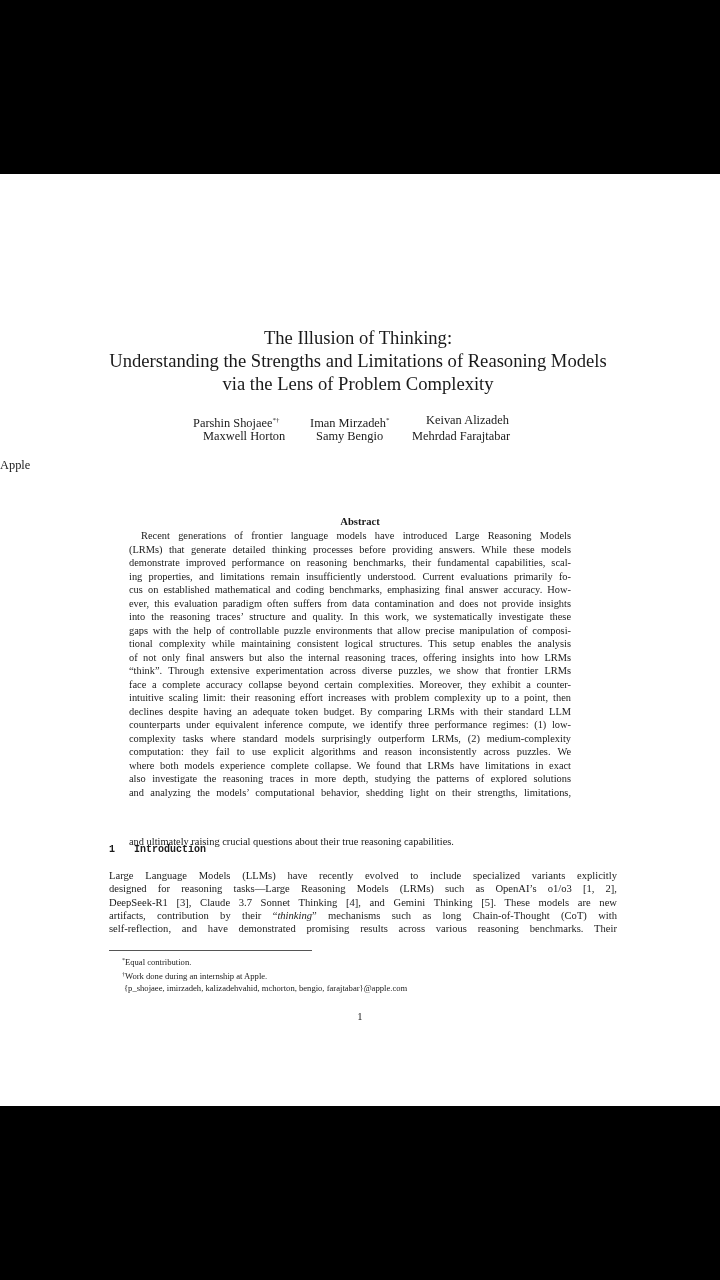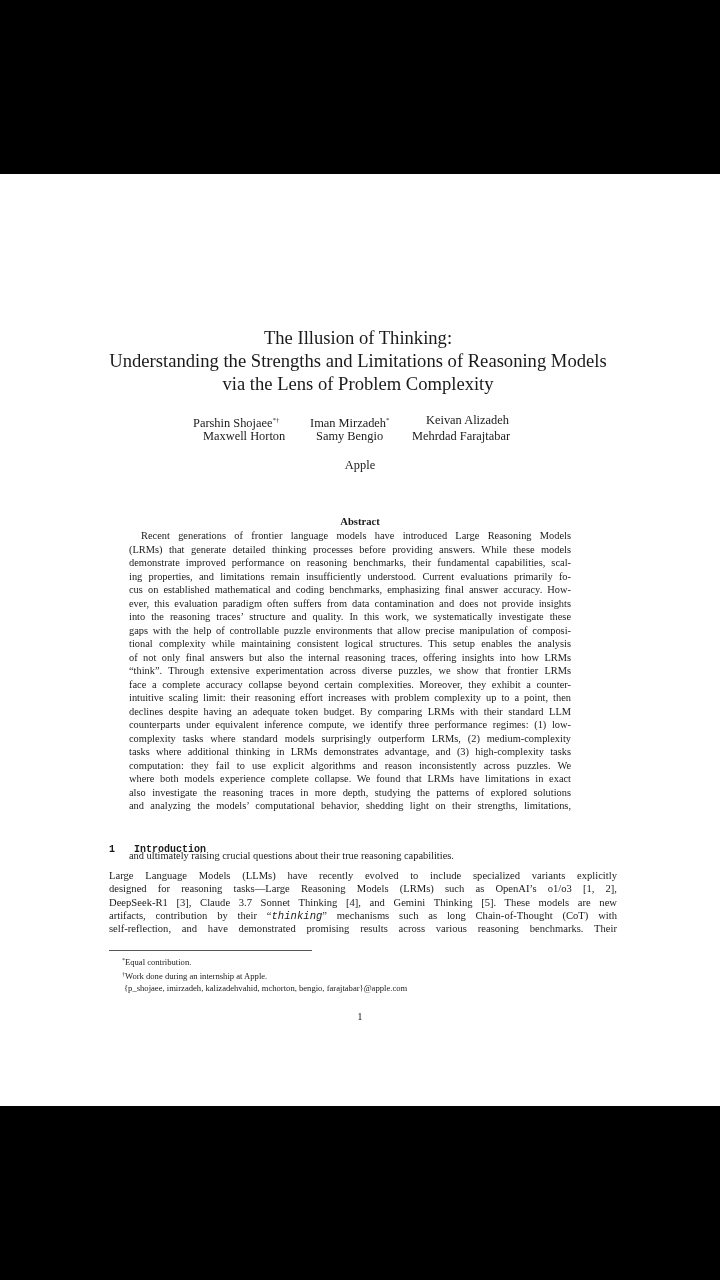"Apple" .affil { text-align: center -> left }
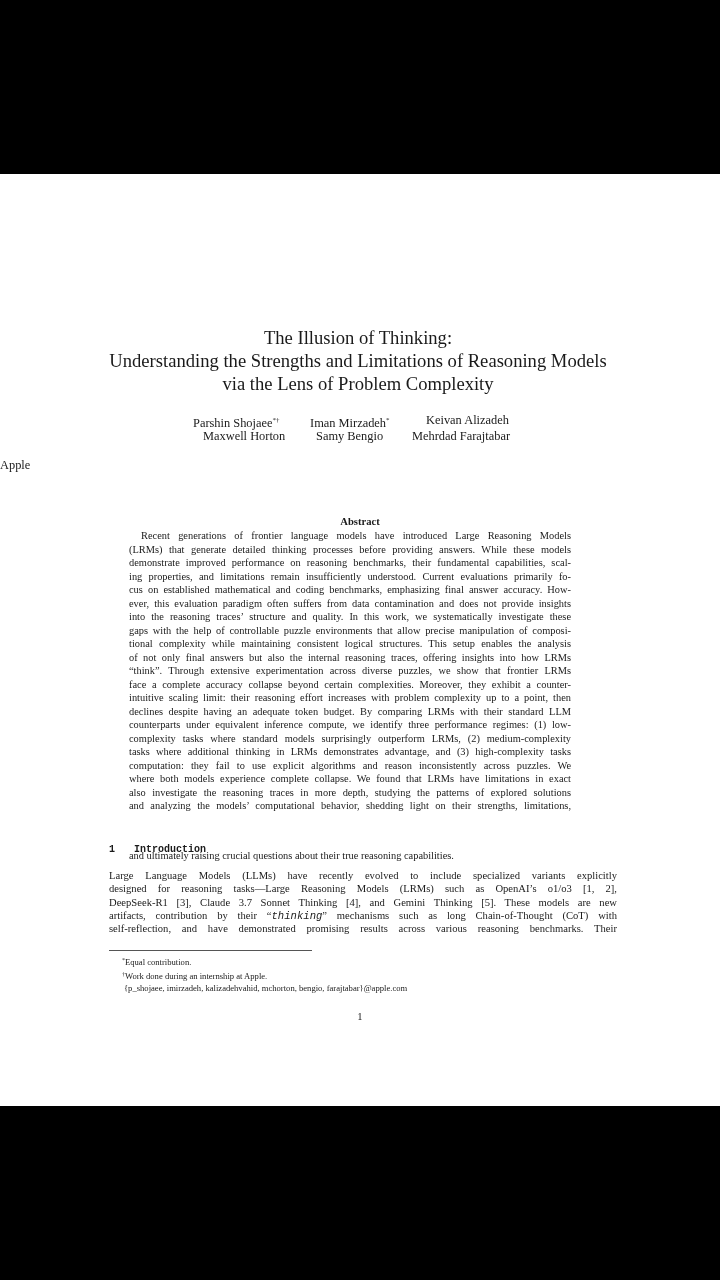"tasks where additional thinking in" span.ln { html: <span>tasks where additional thinking in LRMs demonstrates advantage, and (3) high-complexity tasks</span> -> none }
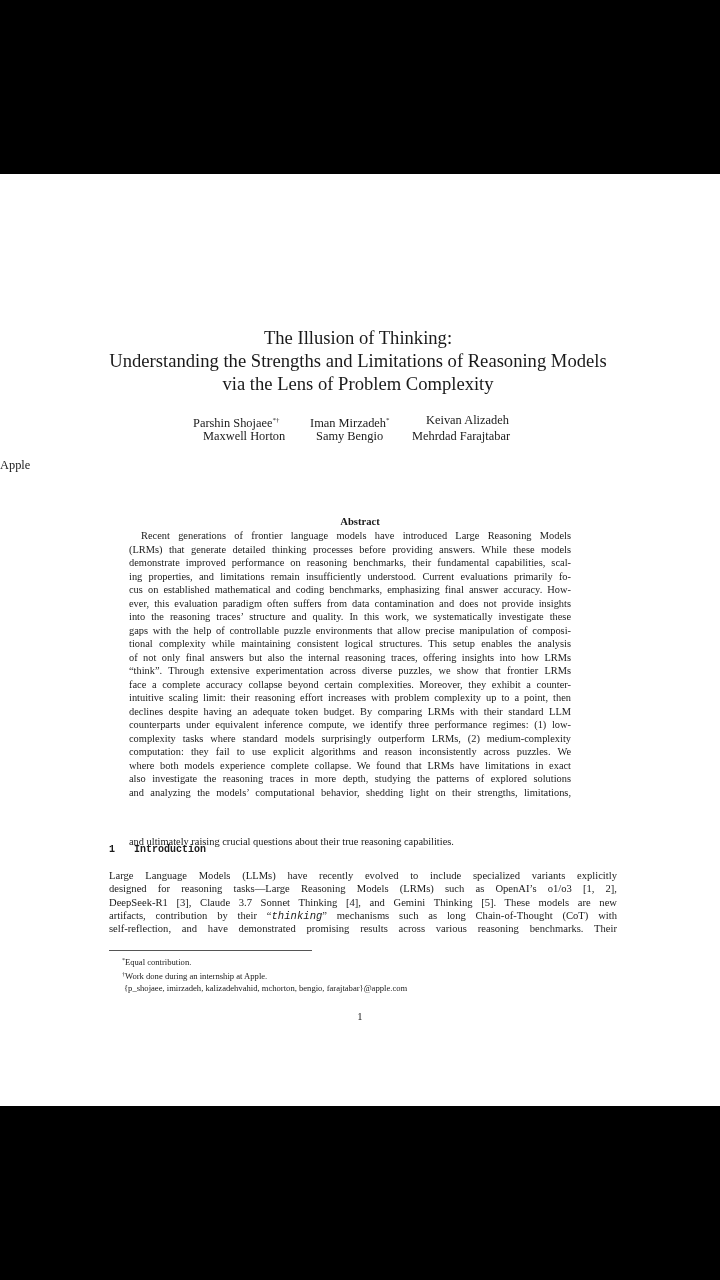"thinking" em { font-family: Liberation Mono, monospace -> none }
